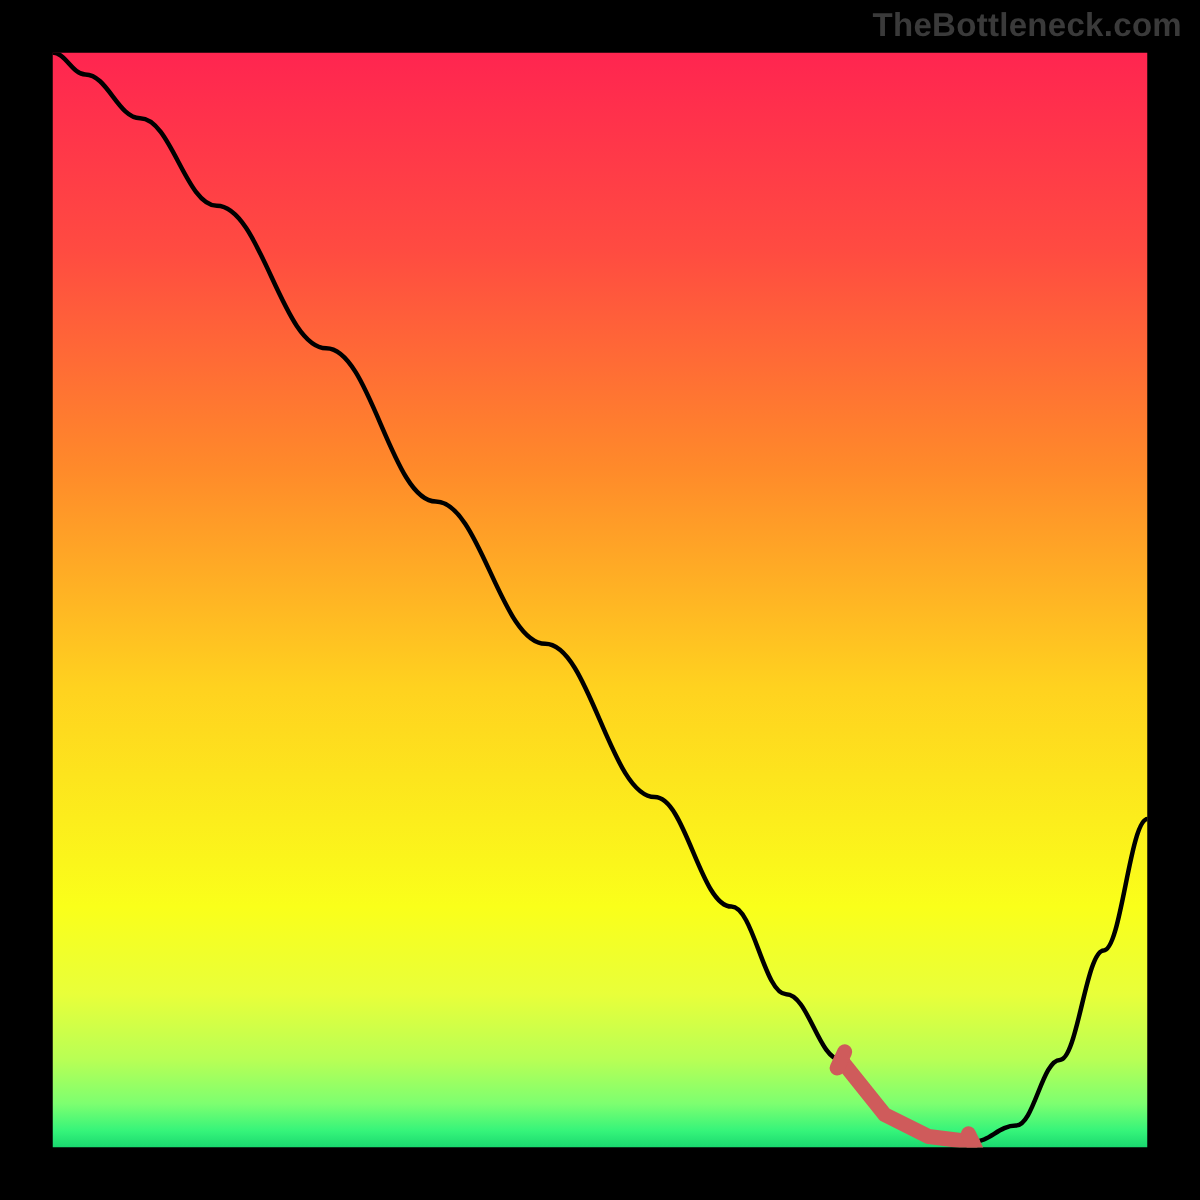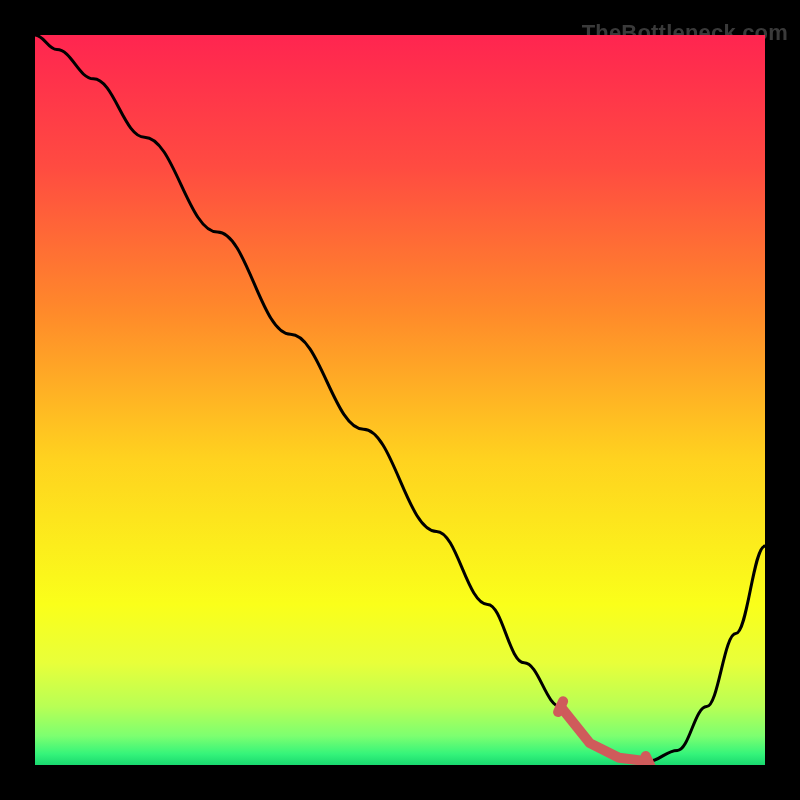"TheBottleneck.com" .watermark { top: 20px -> 4px }
